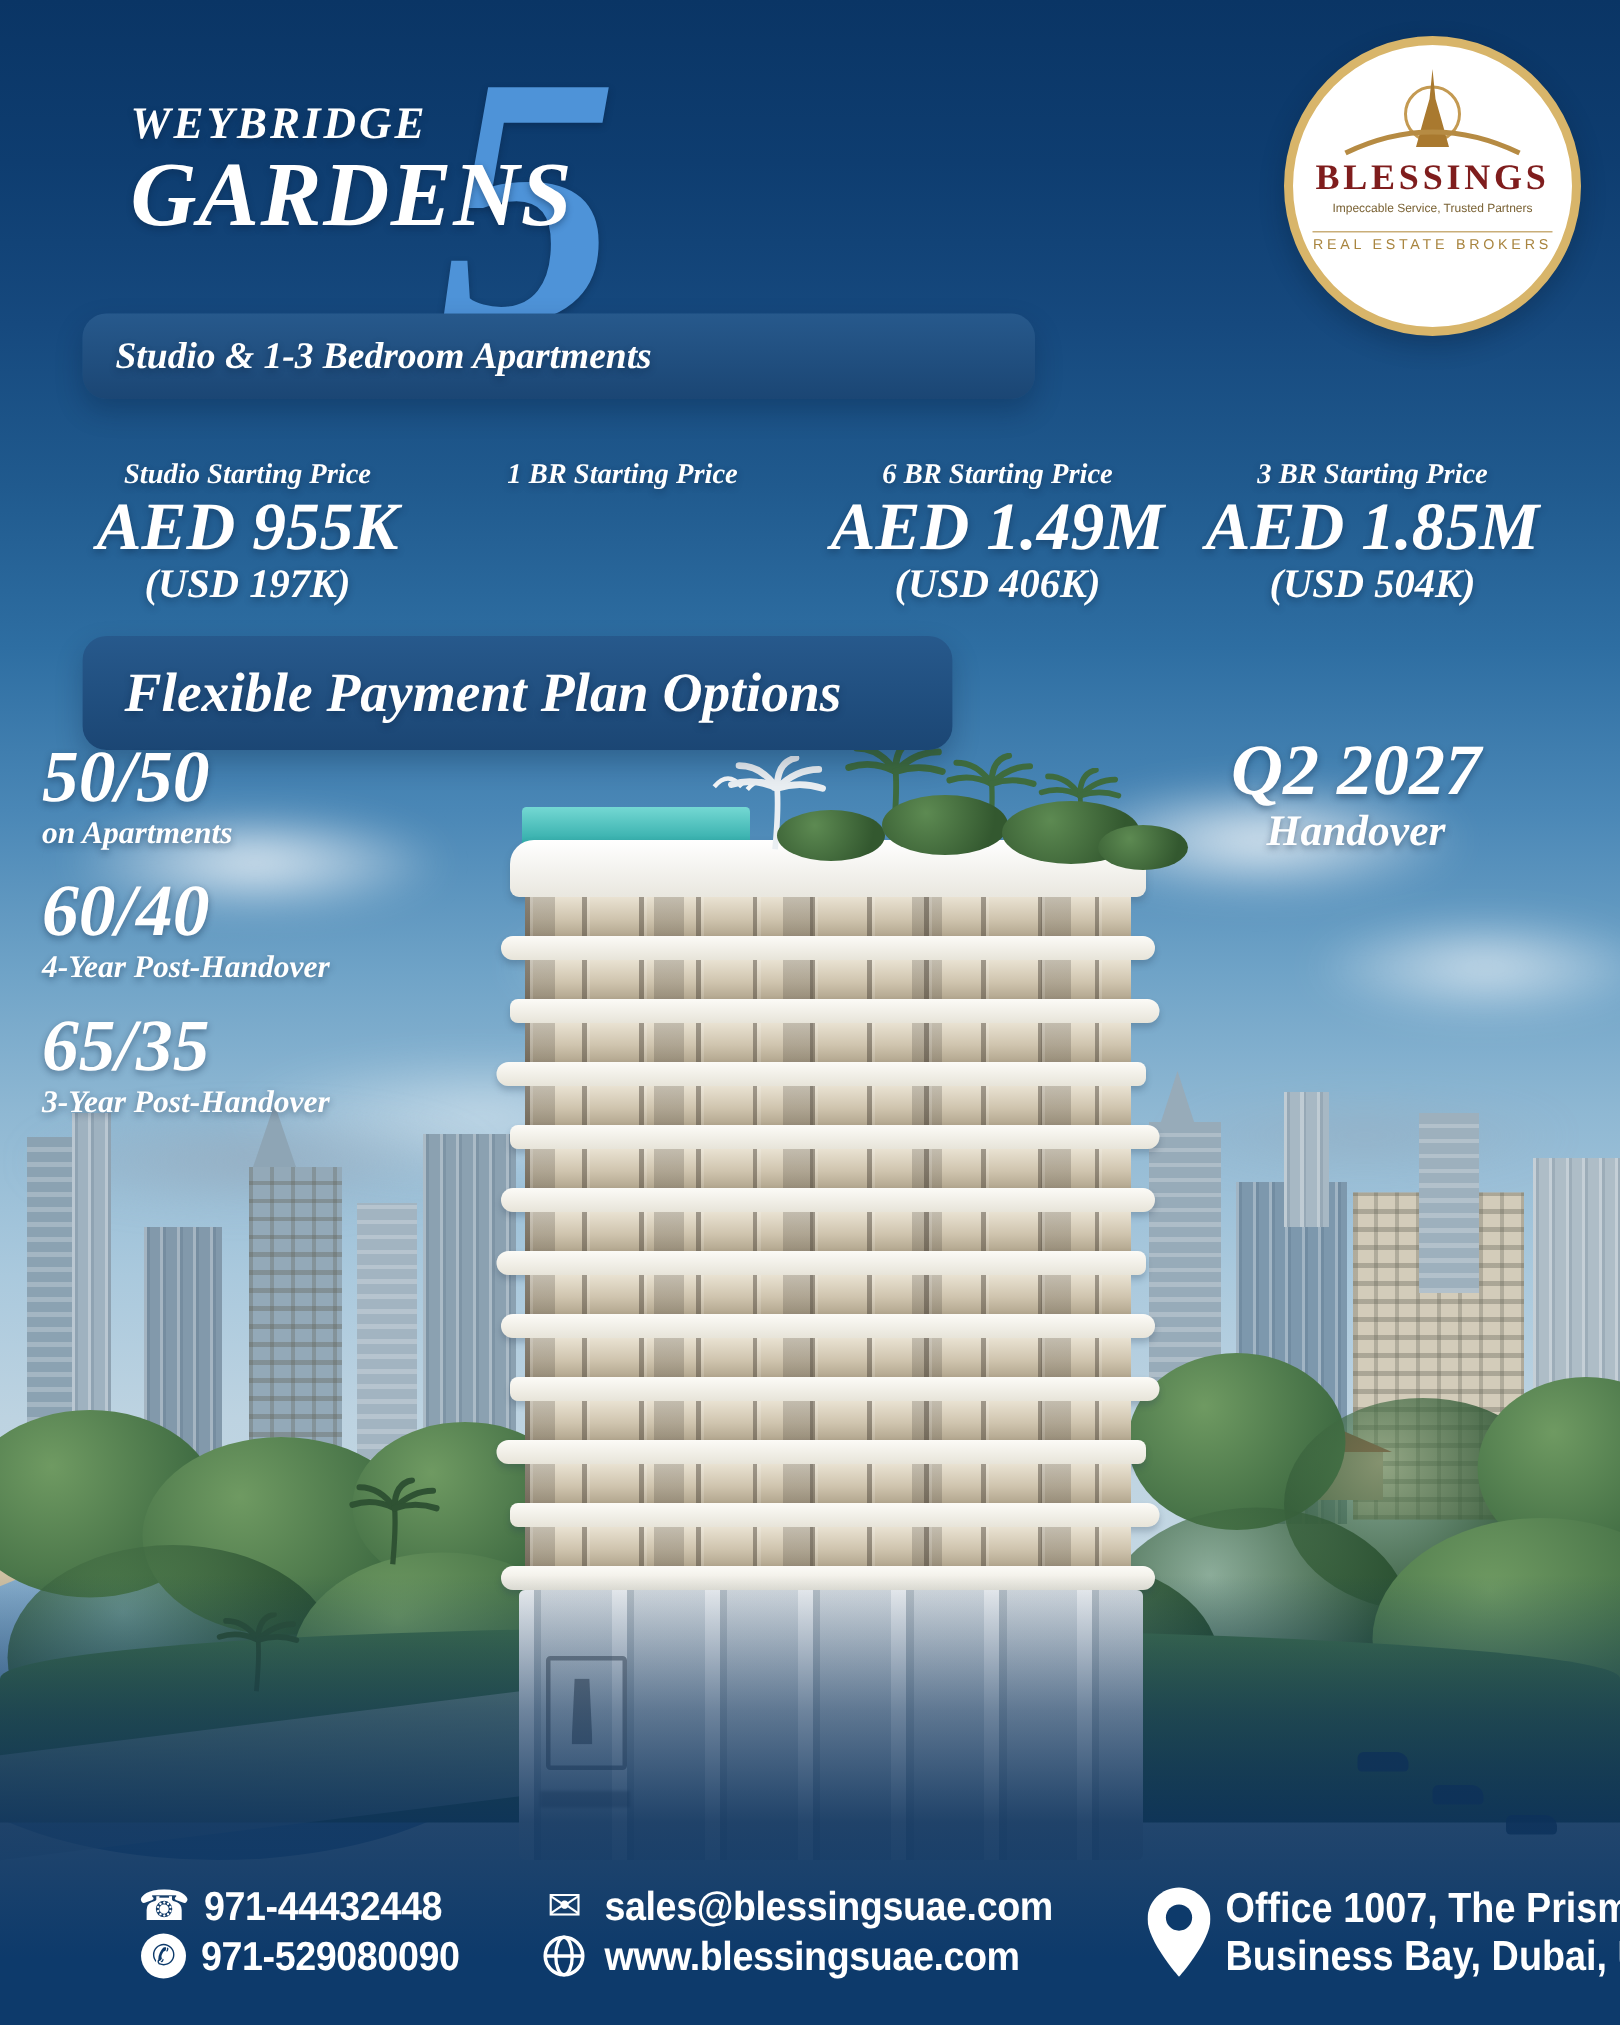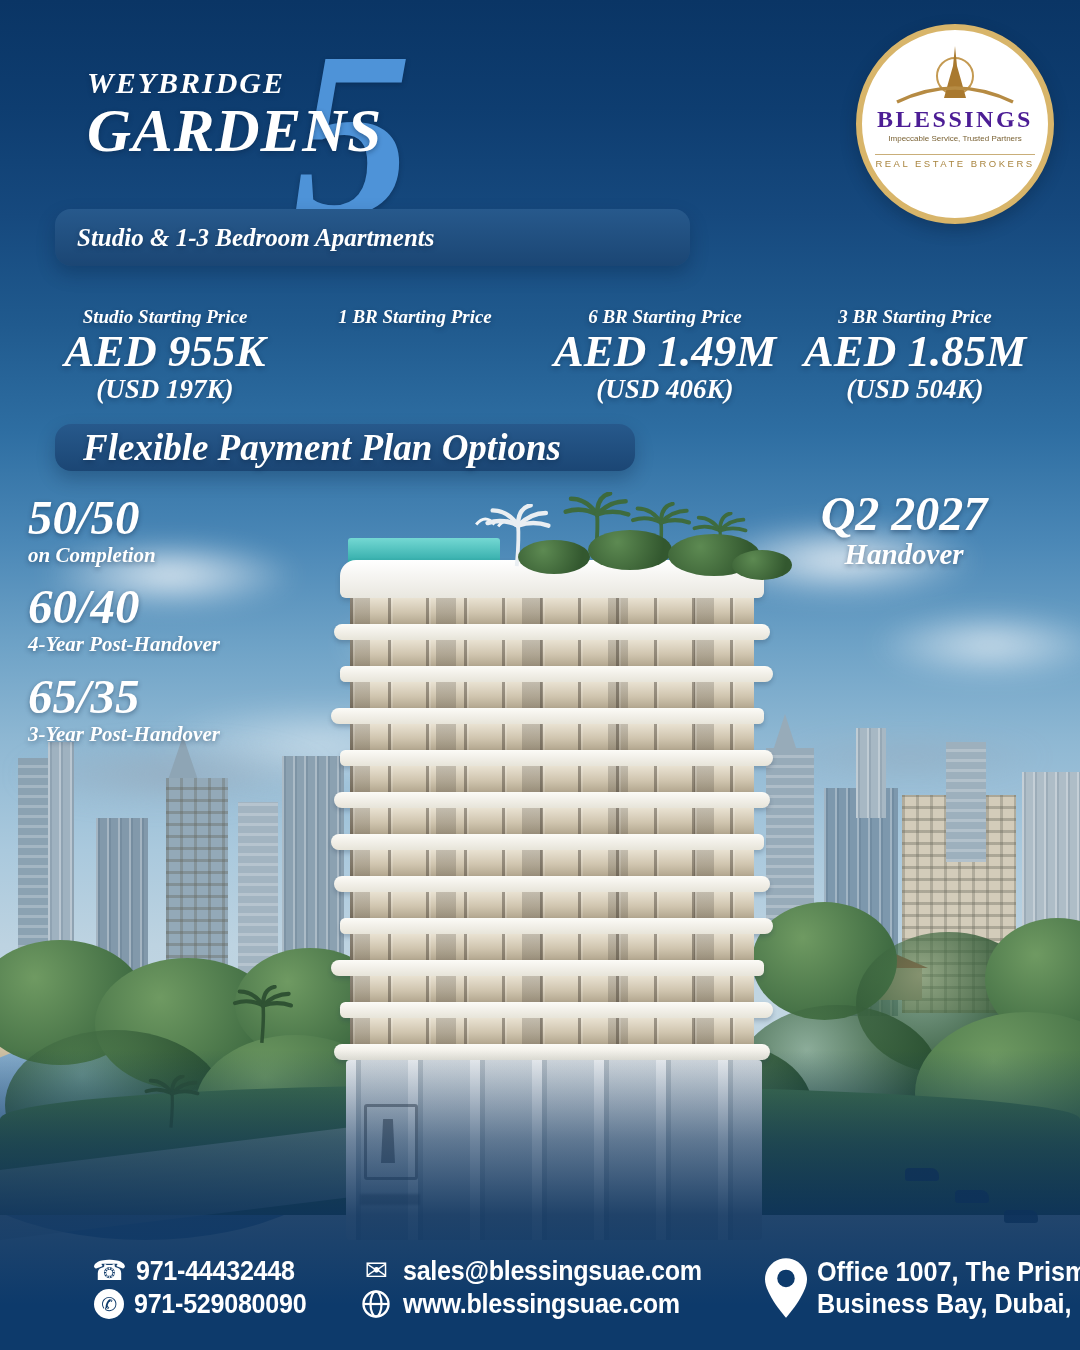"BLESSINGS" .logo .lname { color: #4c1d95 -> #7f1d1d }
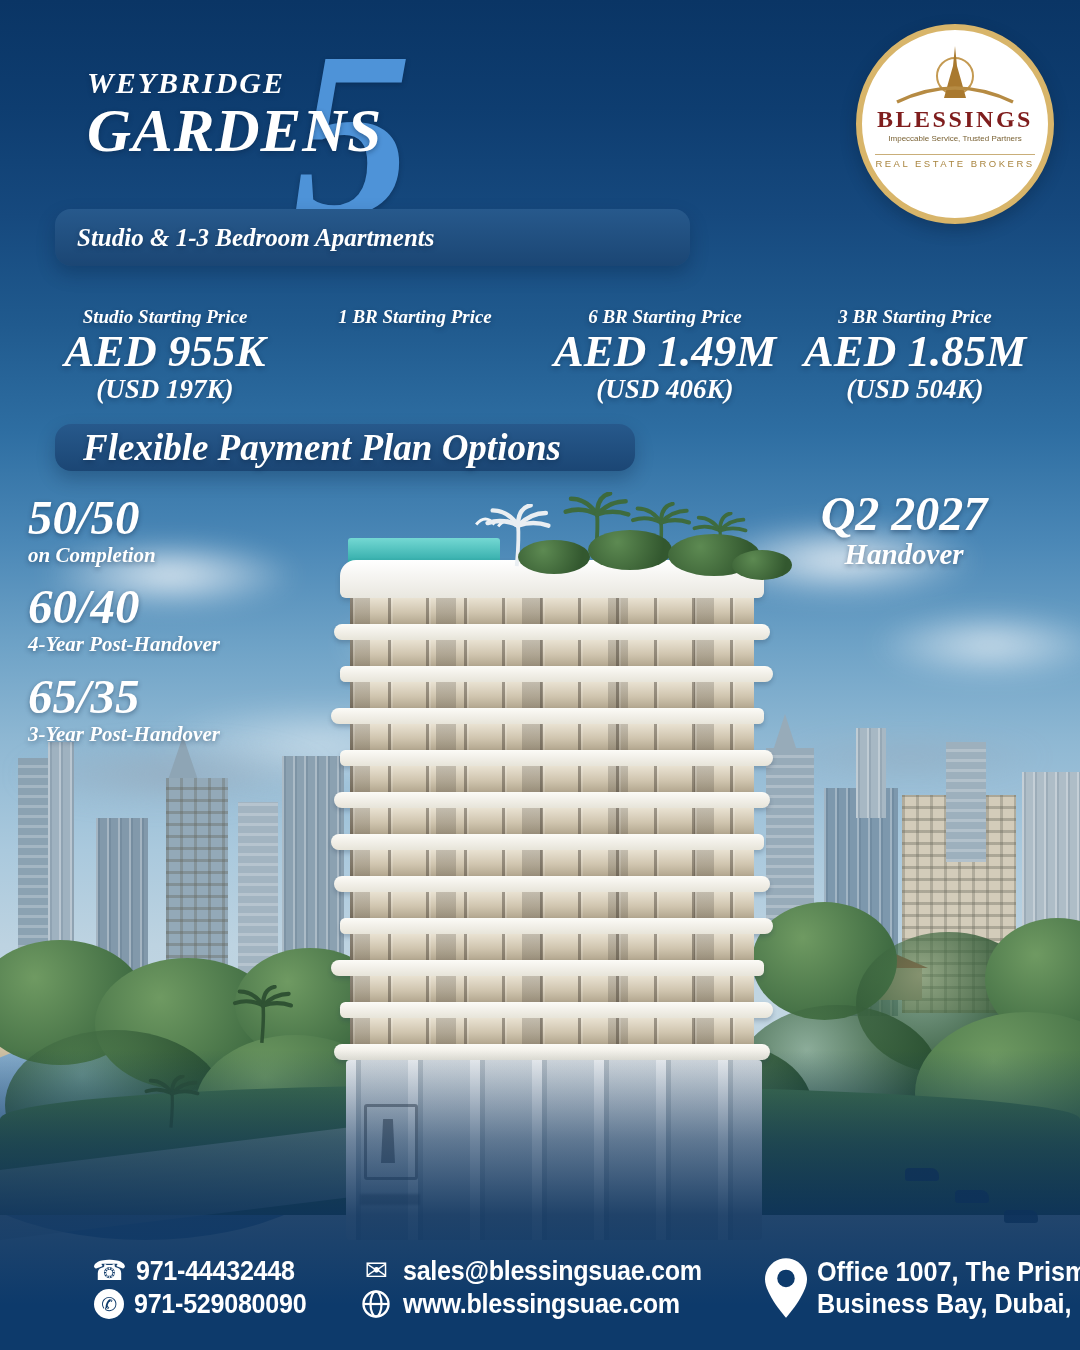"Flexible Payment Plan Options" .banner-payment { height: 47px -> 76px }
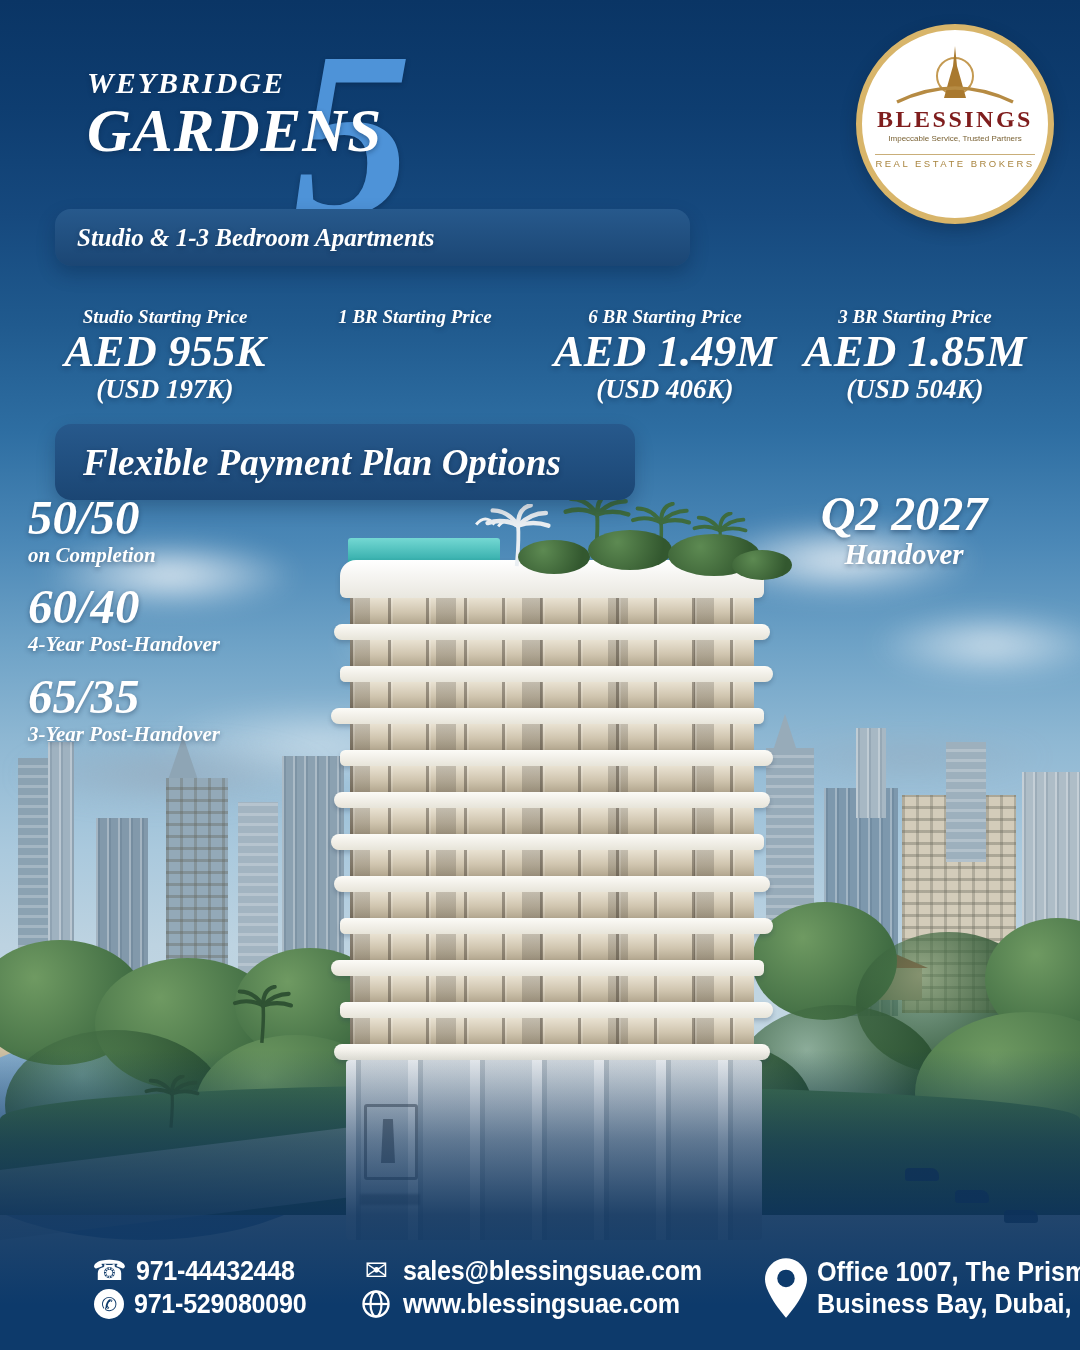"on Completion" span.terms { text: Completion -> Apartments }
